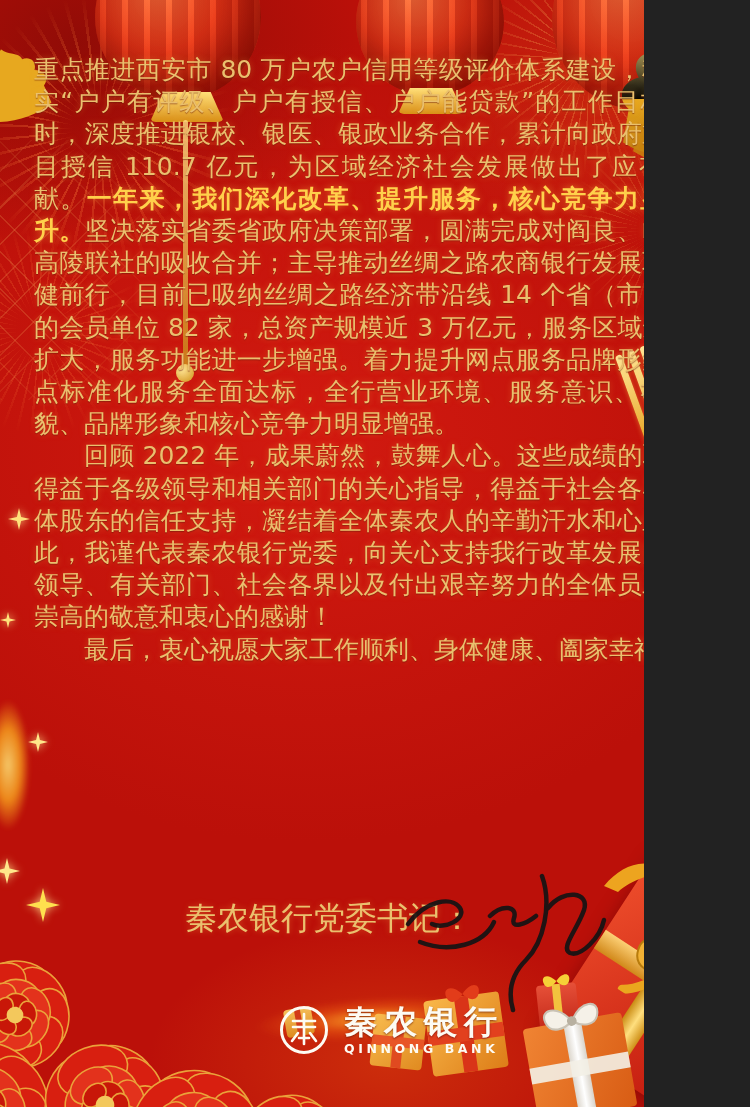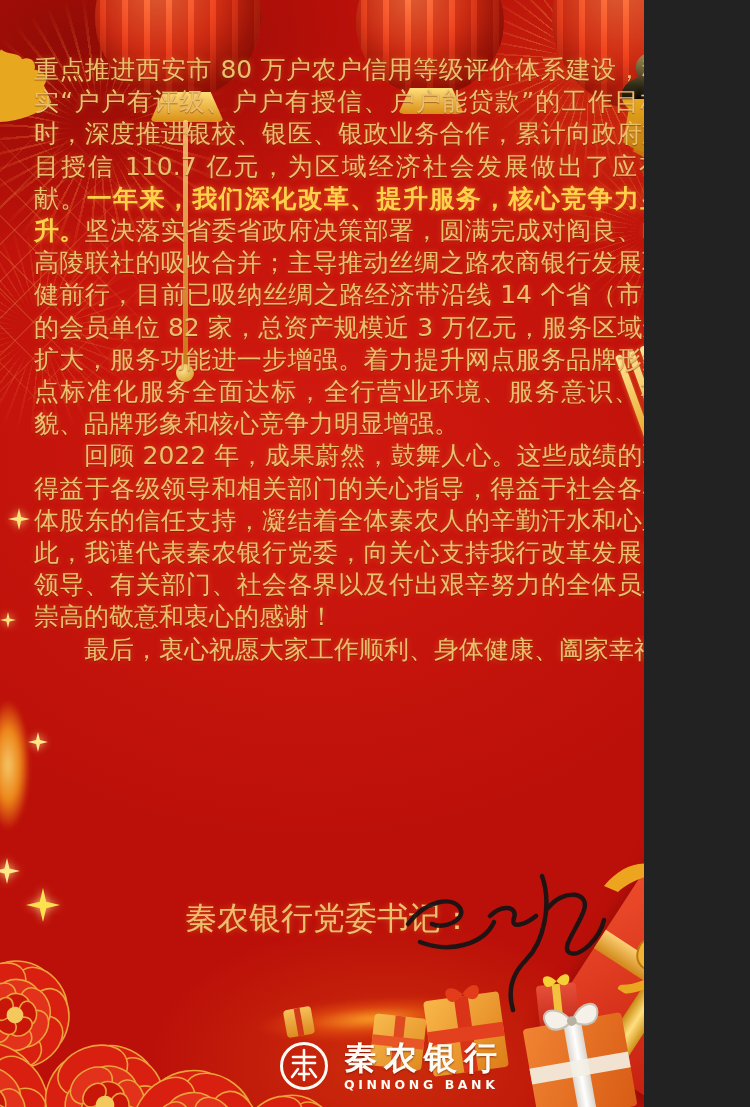"秦农银行" #logo { top: 1040px -> 1004px }
